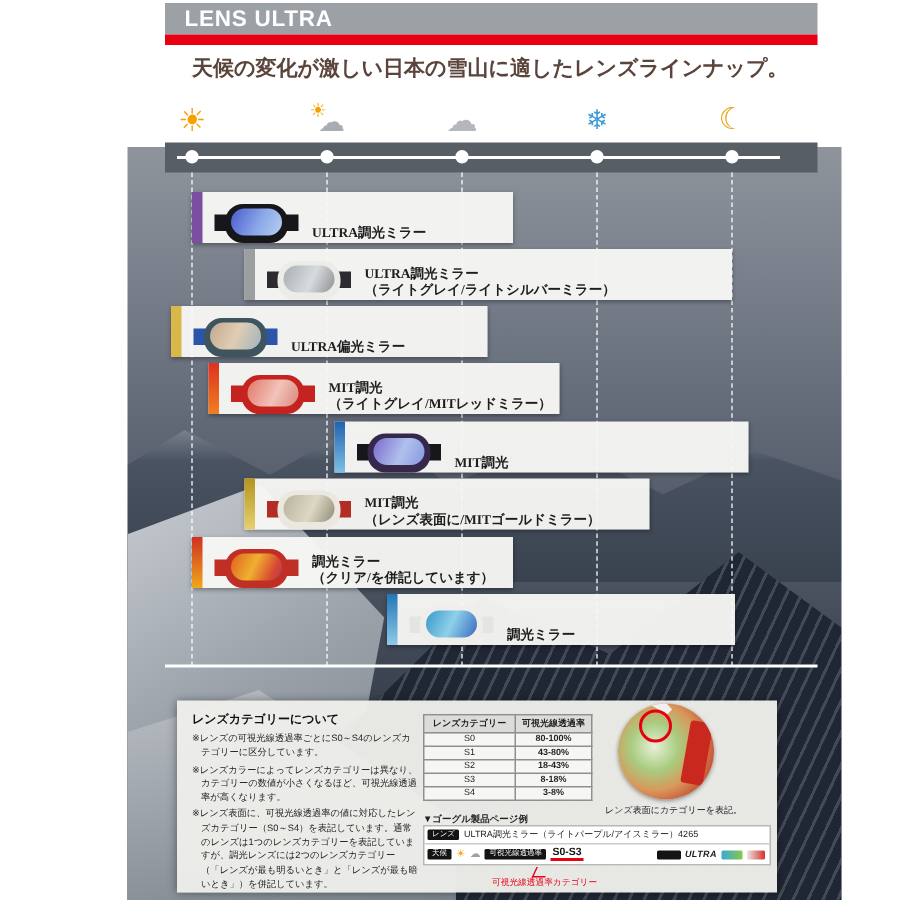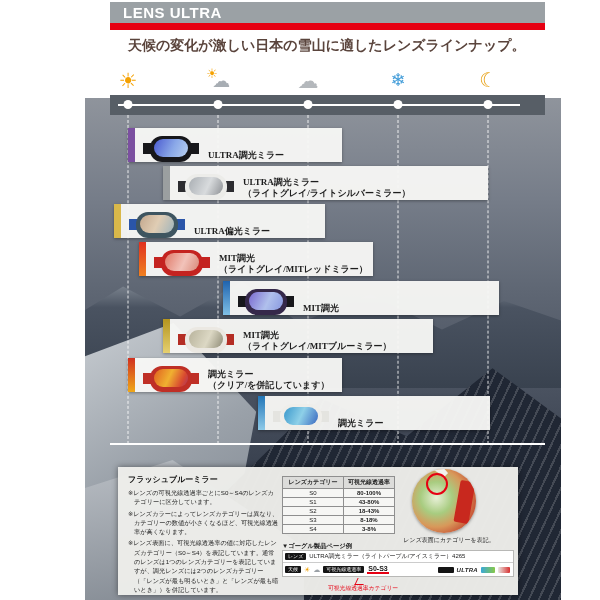"（ライトグレイ/MITブルーミラー）" div { text: ライトグレイ/MITブルー -> レンズ表面に/MITゴールド }
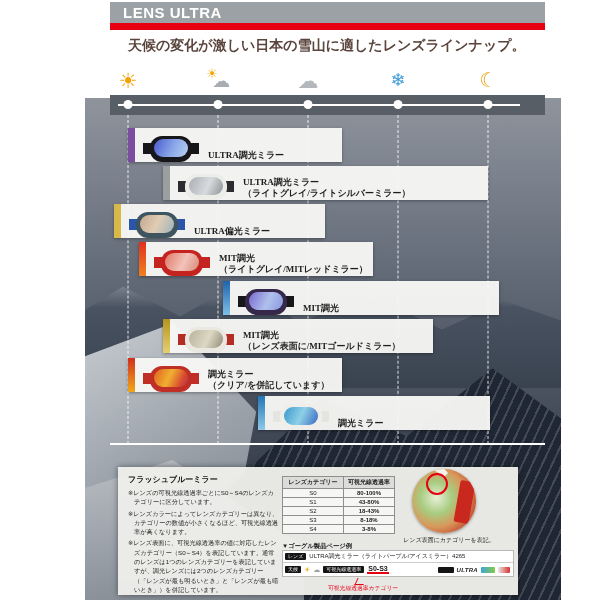"フラッシュブルーミラー" h3 { text: フラッシュブルーミラー -> レンズカテゴリーについて }
